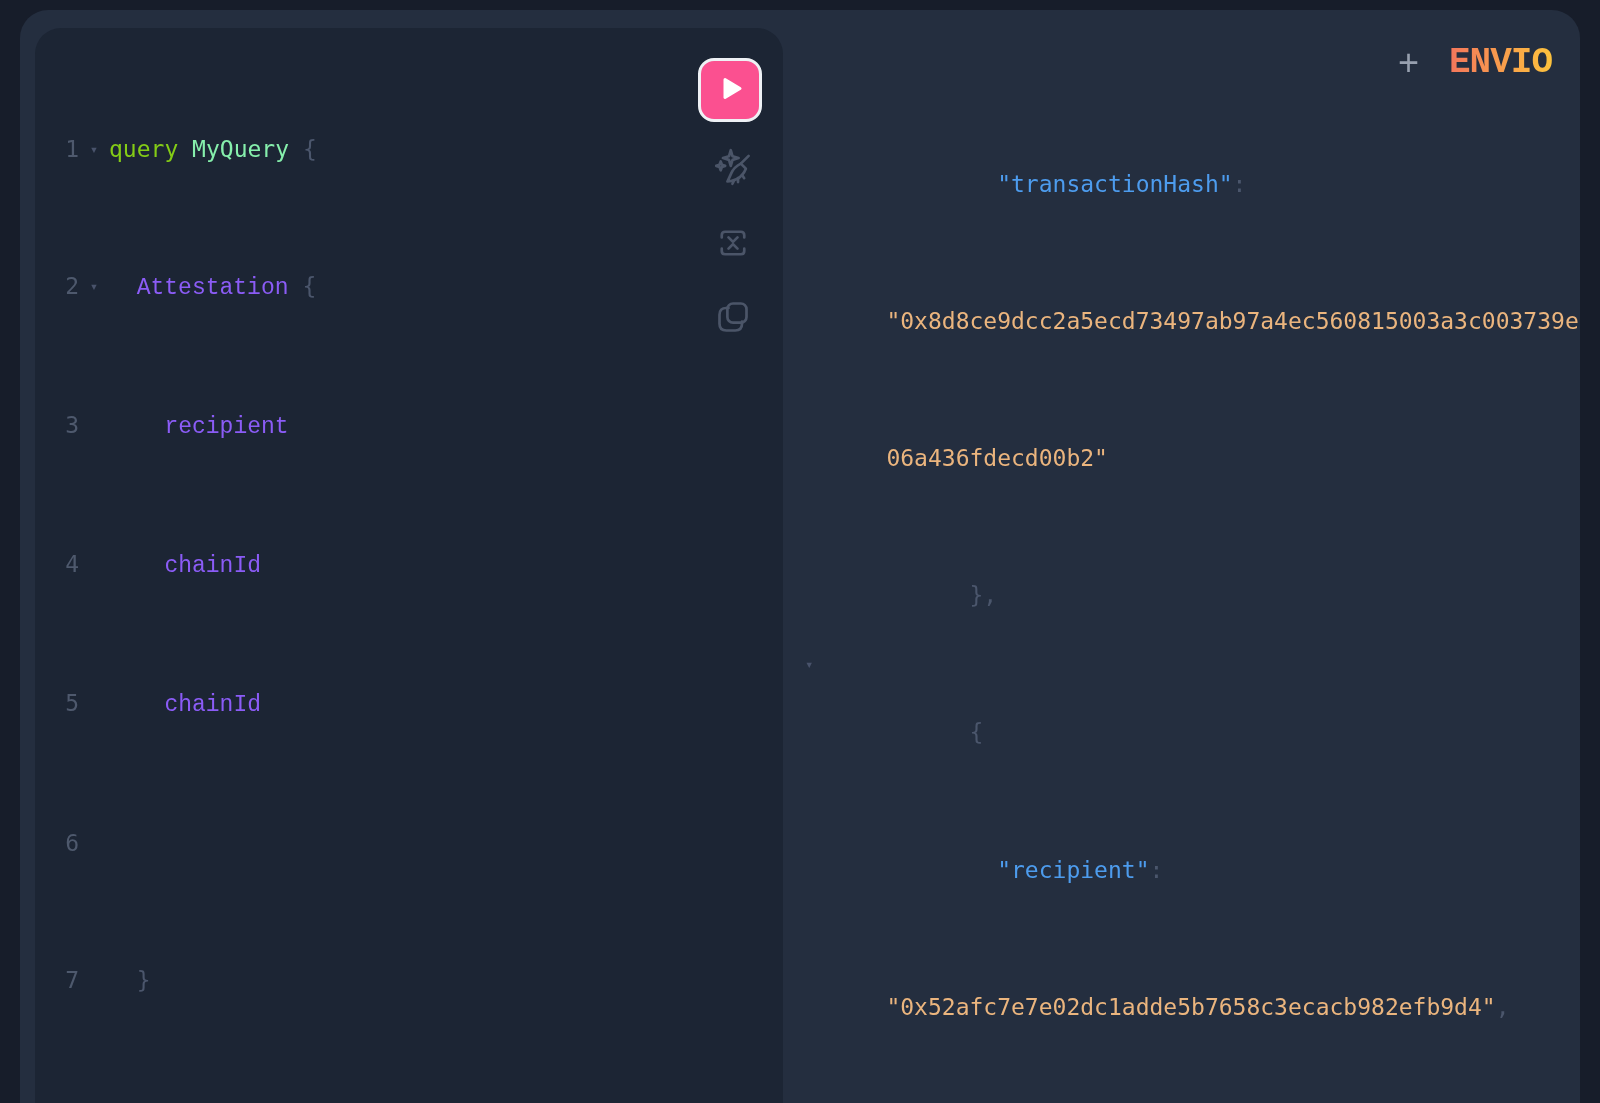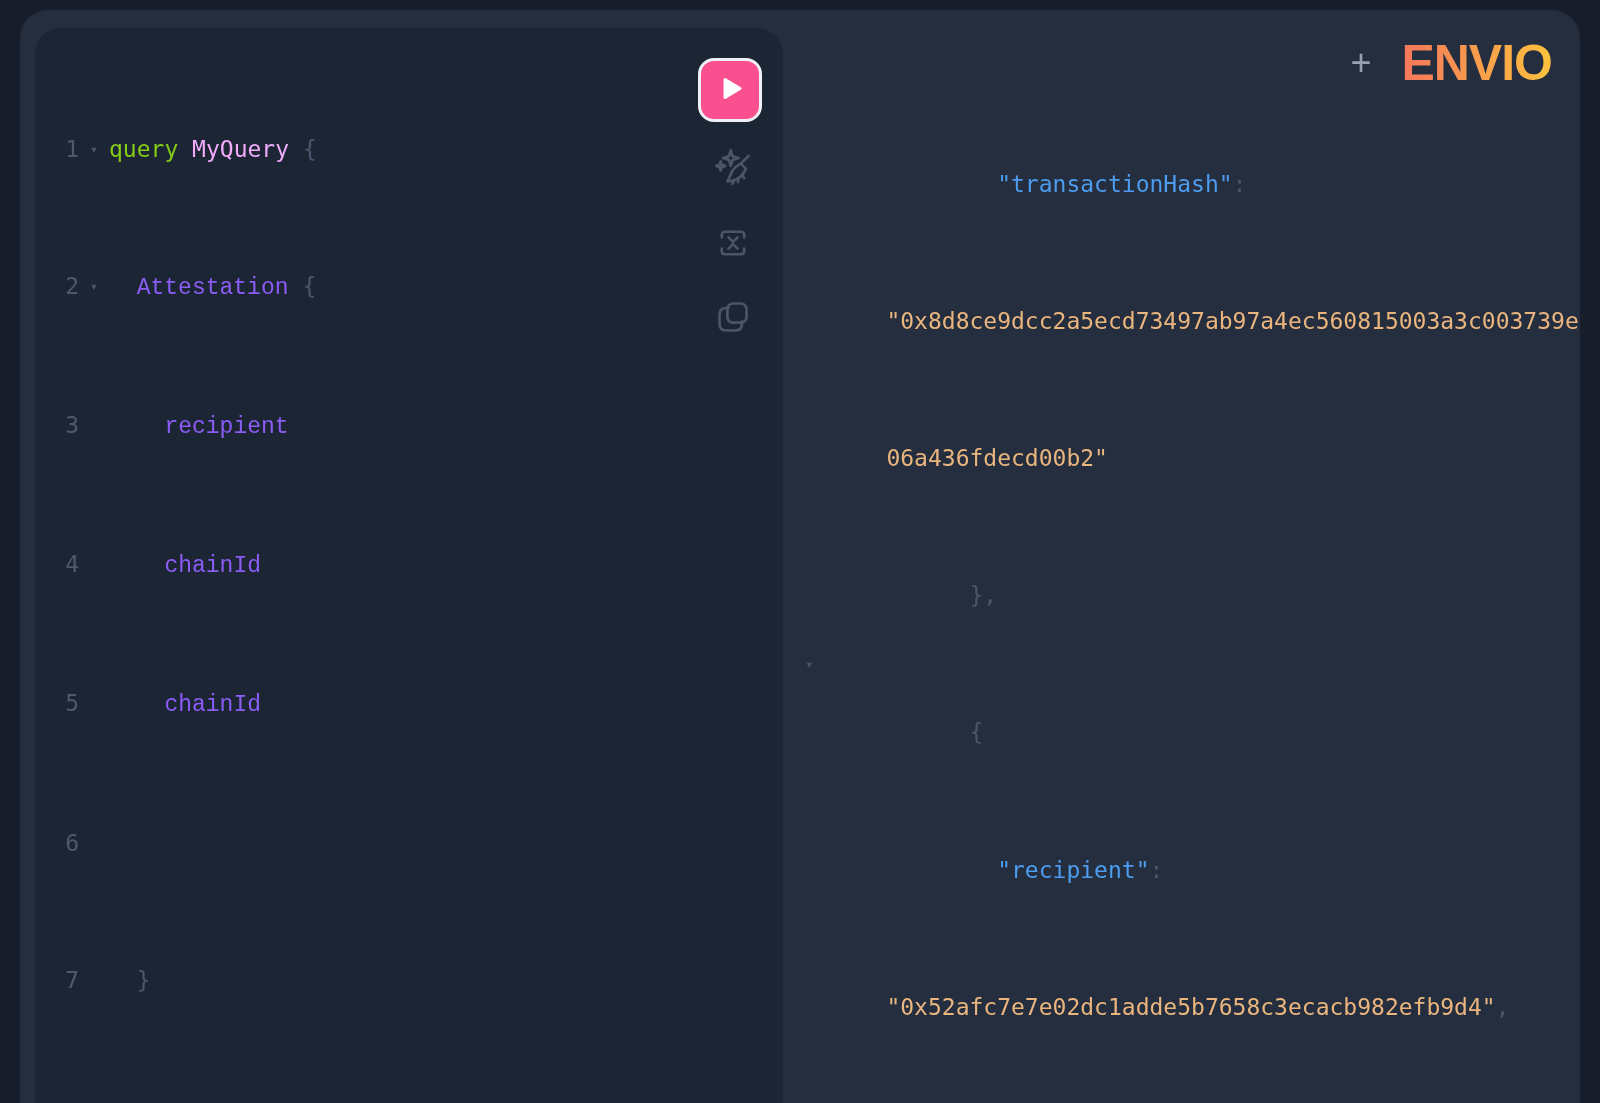"ENVIO" .brand { font-family: Liberation Sans, sans-serif -> Liberation Mono, monospace; font-size: 50px -> 36px }
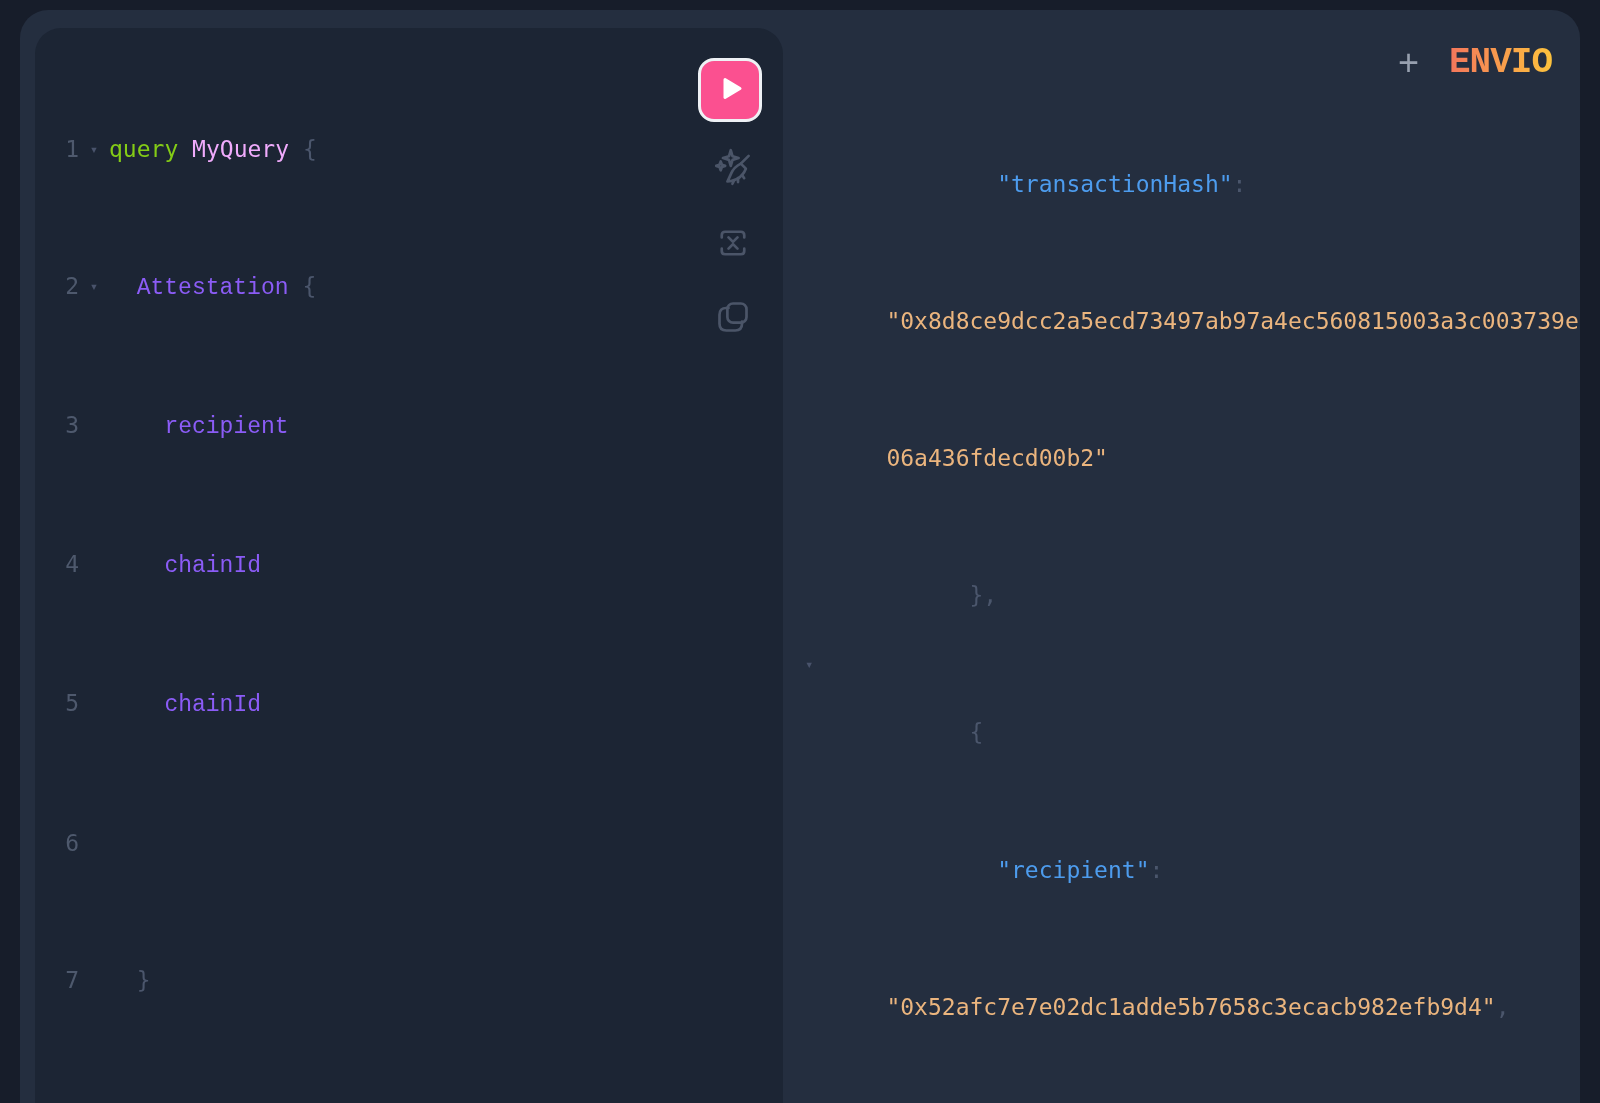"MyQuery" .tok-op { color: #f0abfc -> #86efac }
